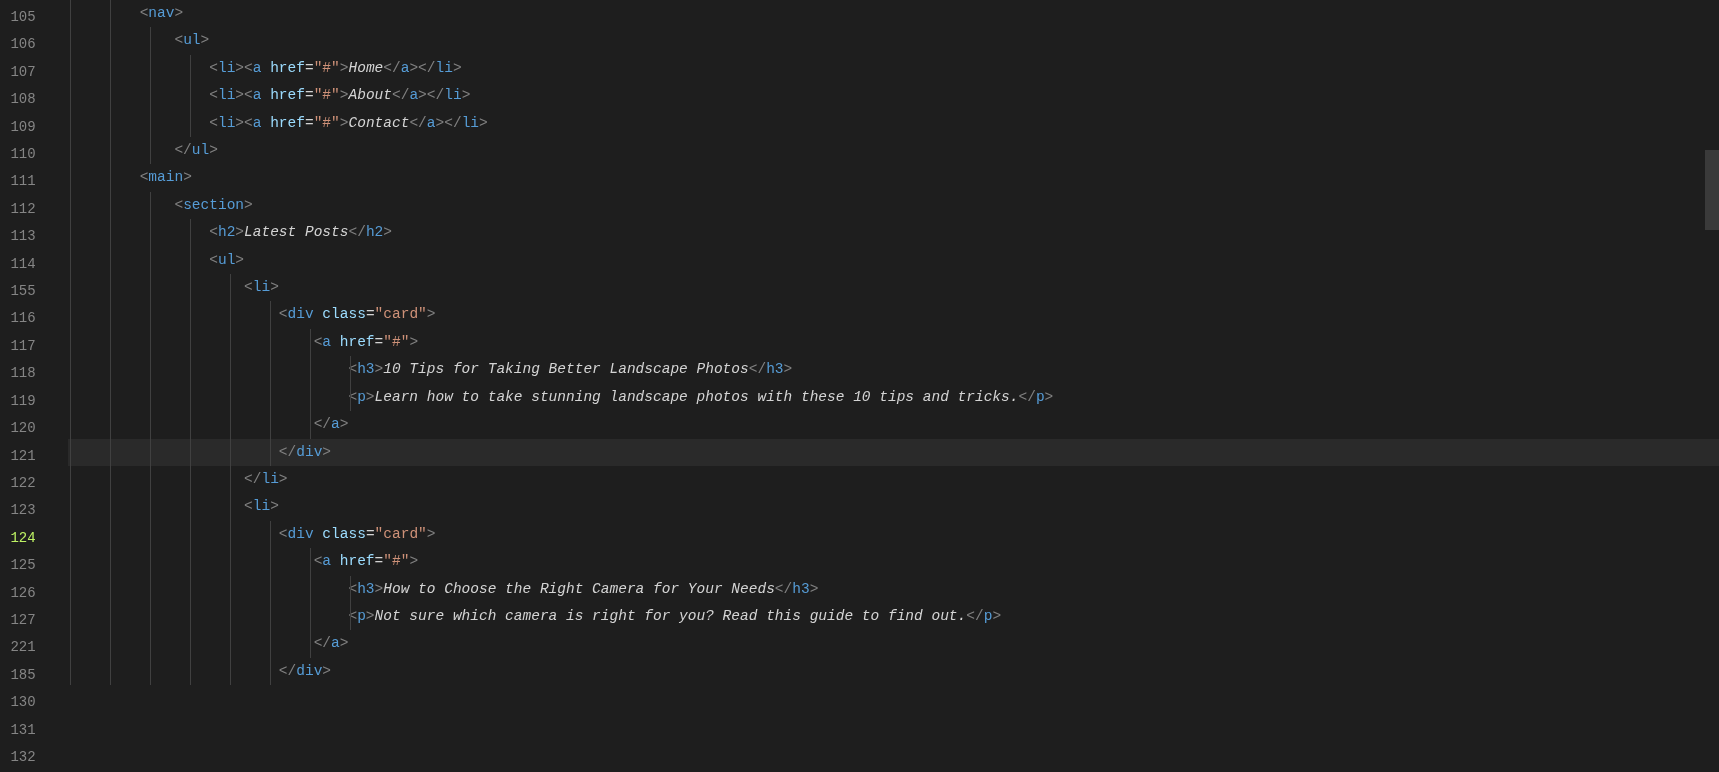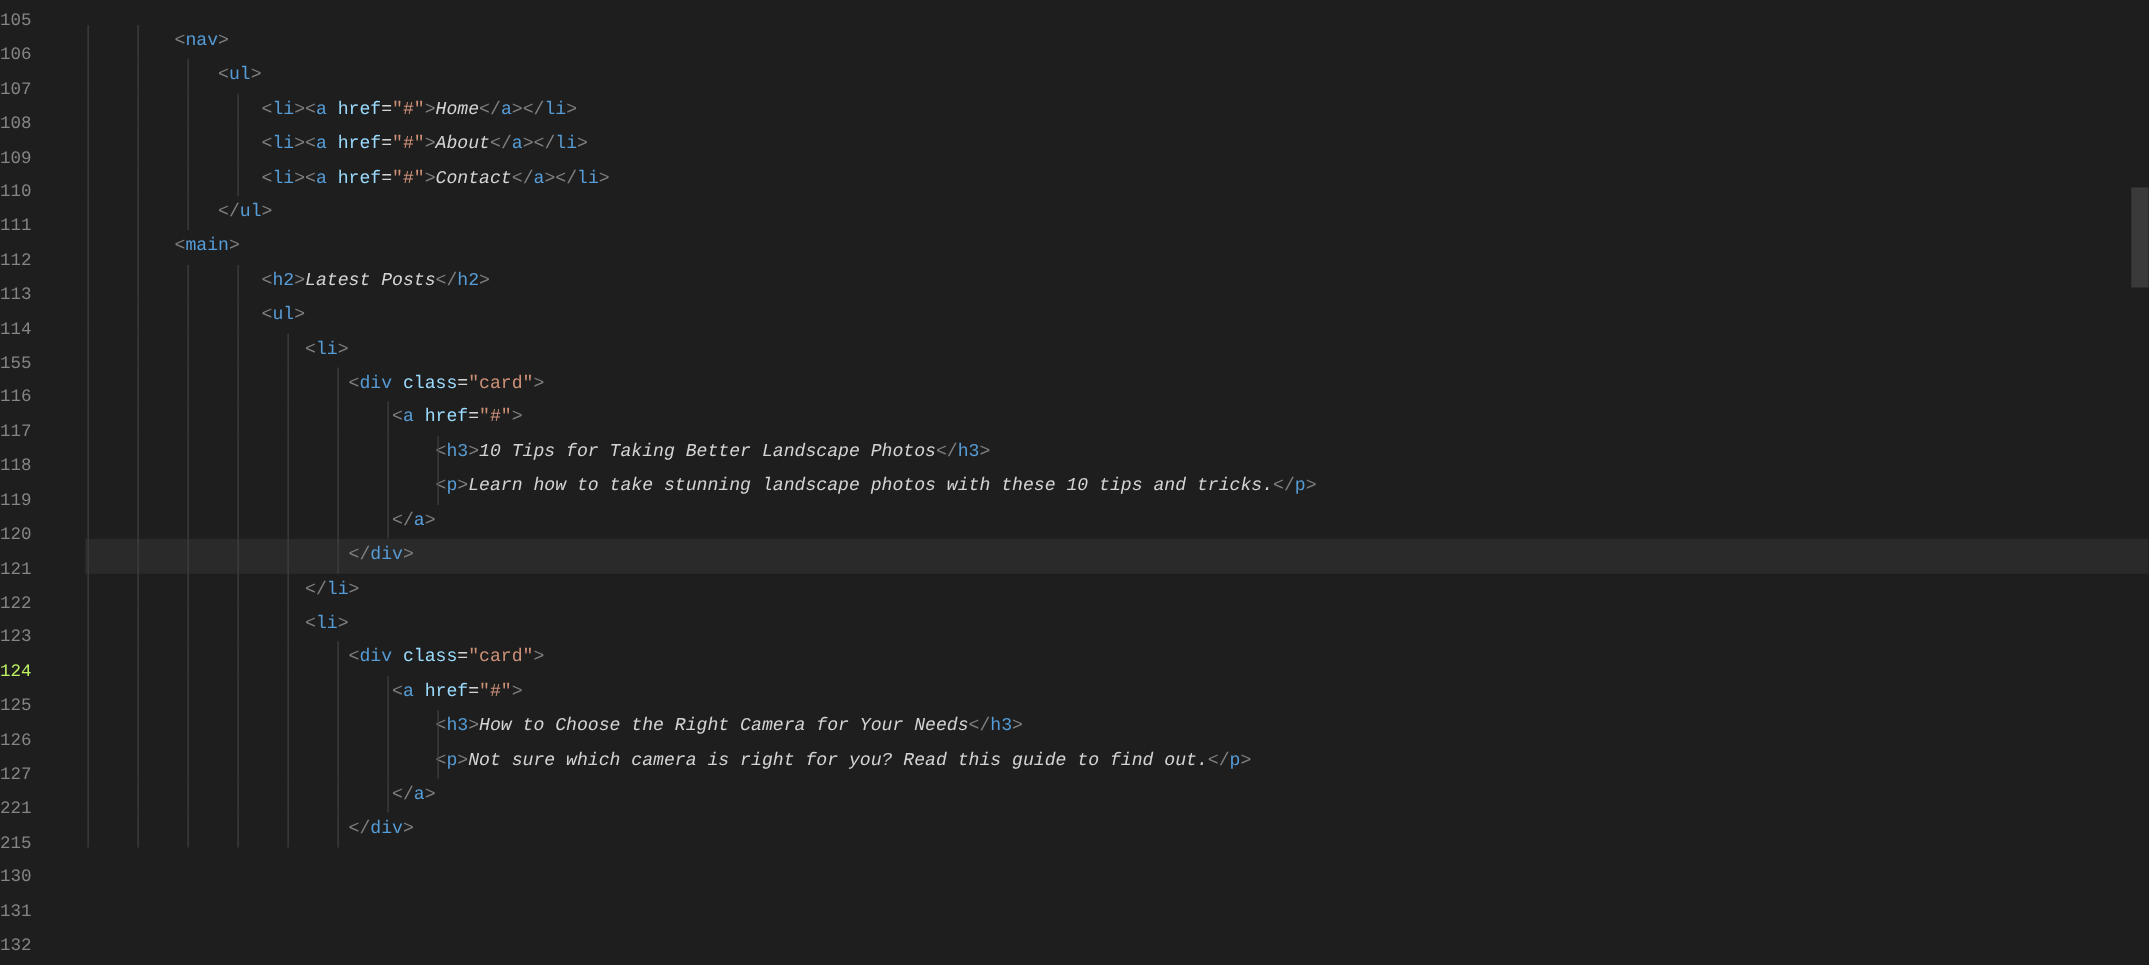"105" .line-number { text-align: left -> center }
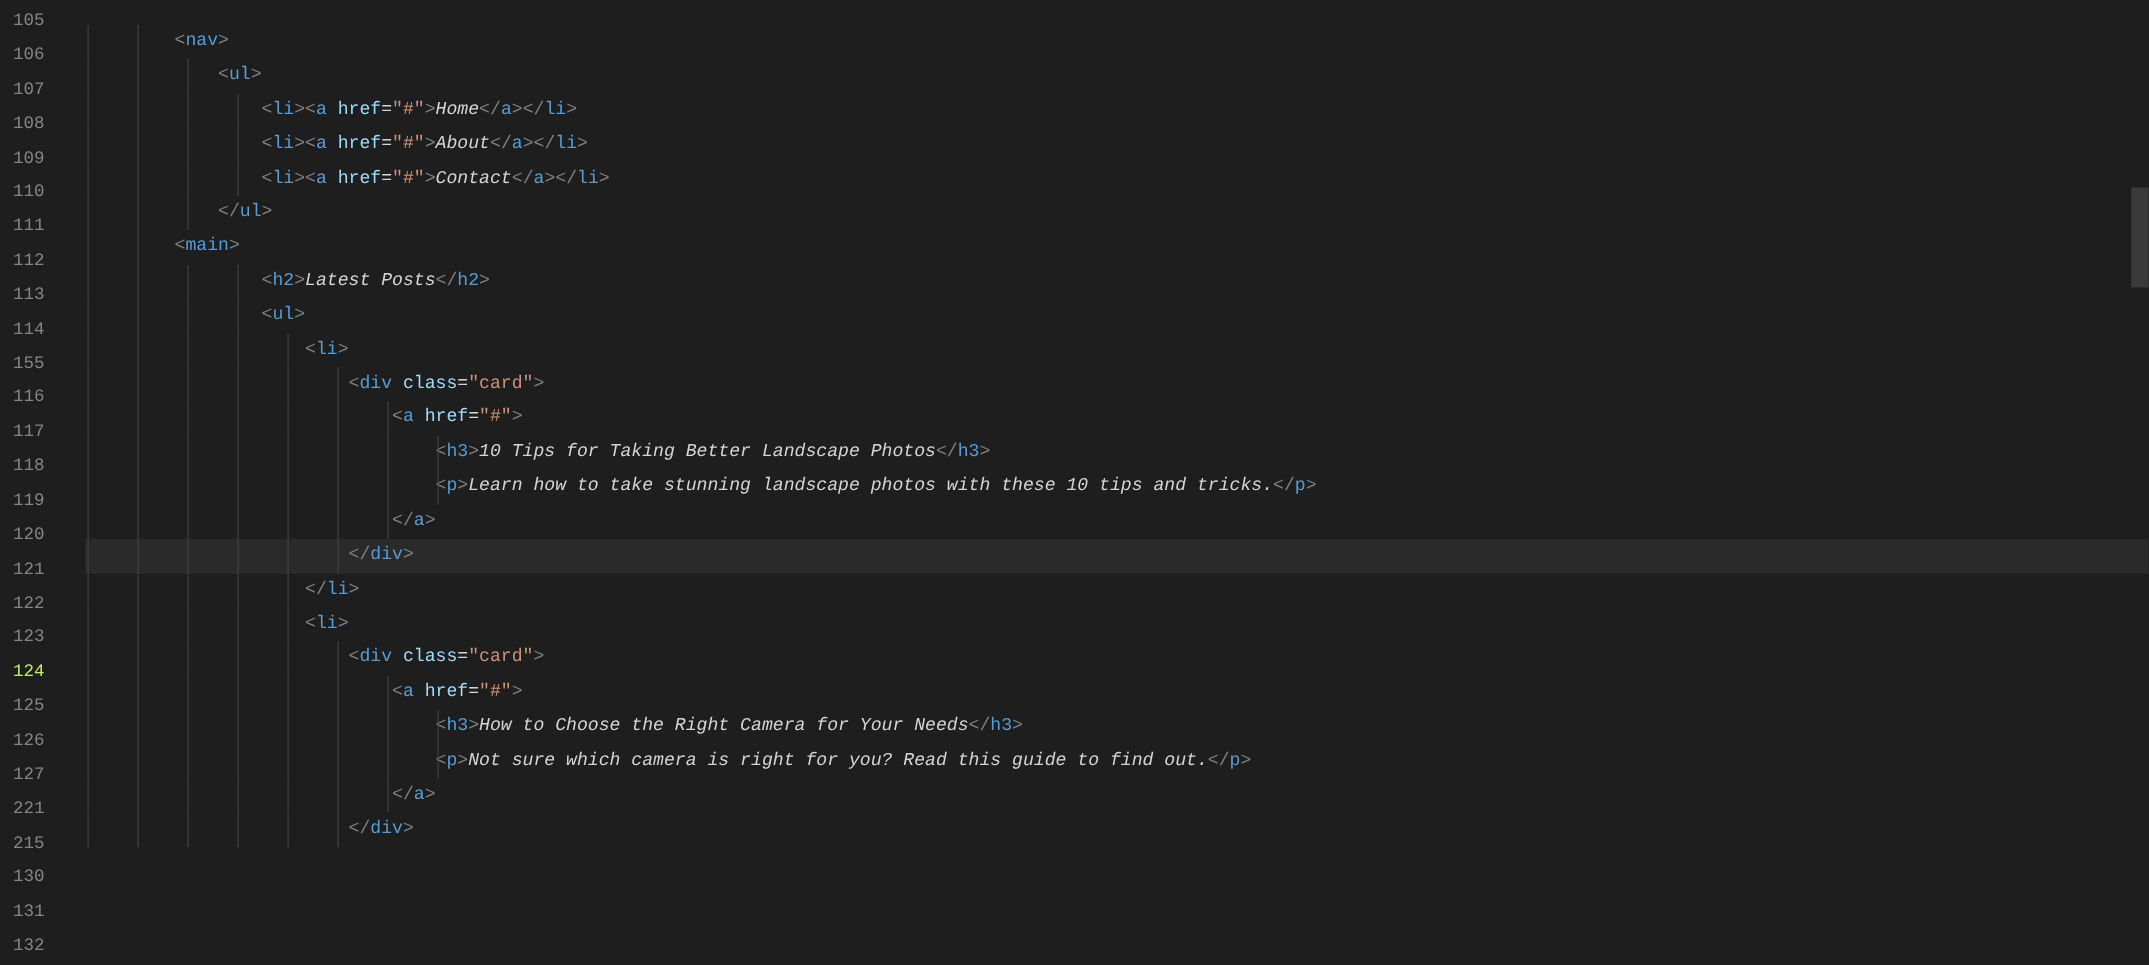"<nav>" .code-area { padding-top: 20px -> 0 }
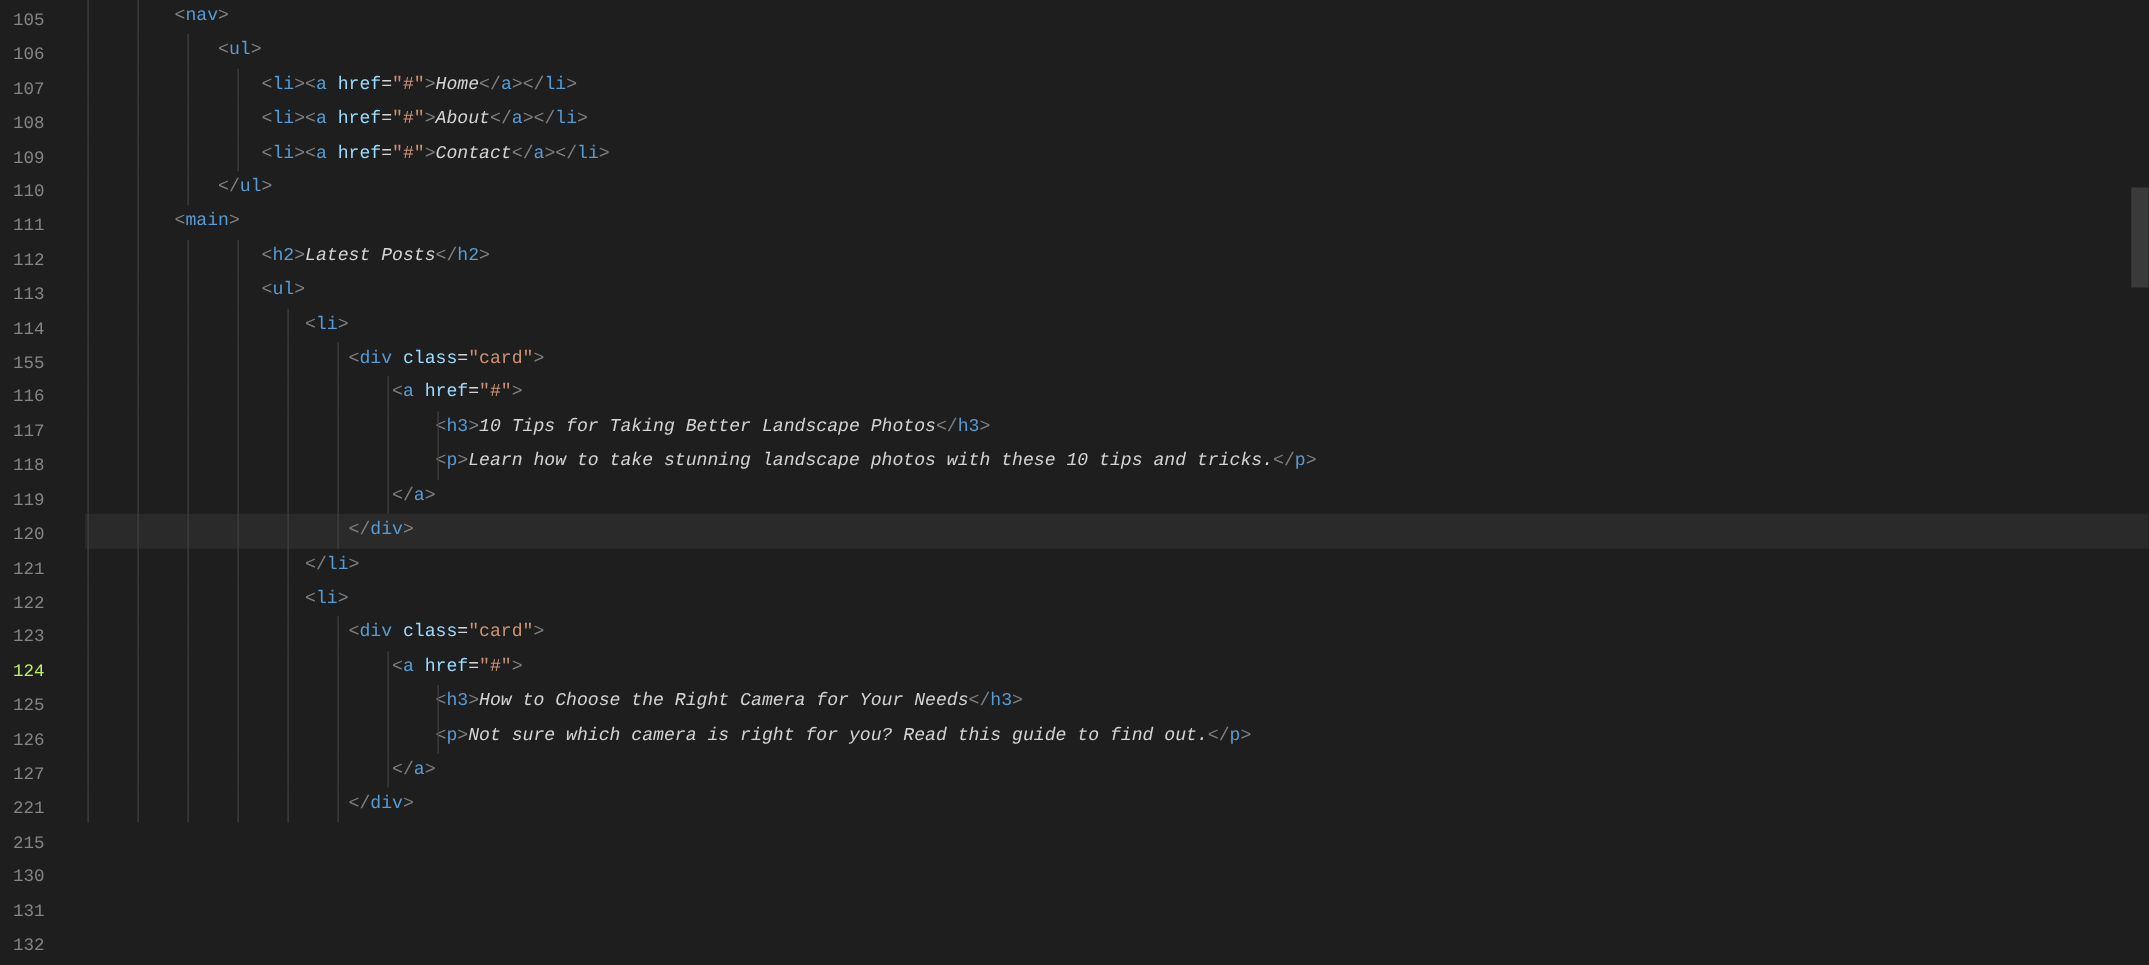"<section>" div.code-line { html: none -> <div><span></span><span></span><span></span><span> </span><span>&lt;</span><span>section</span><span>&gt;</span></div> }
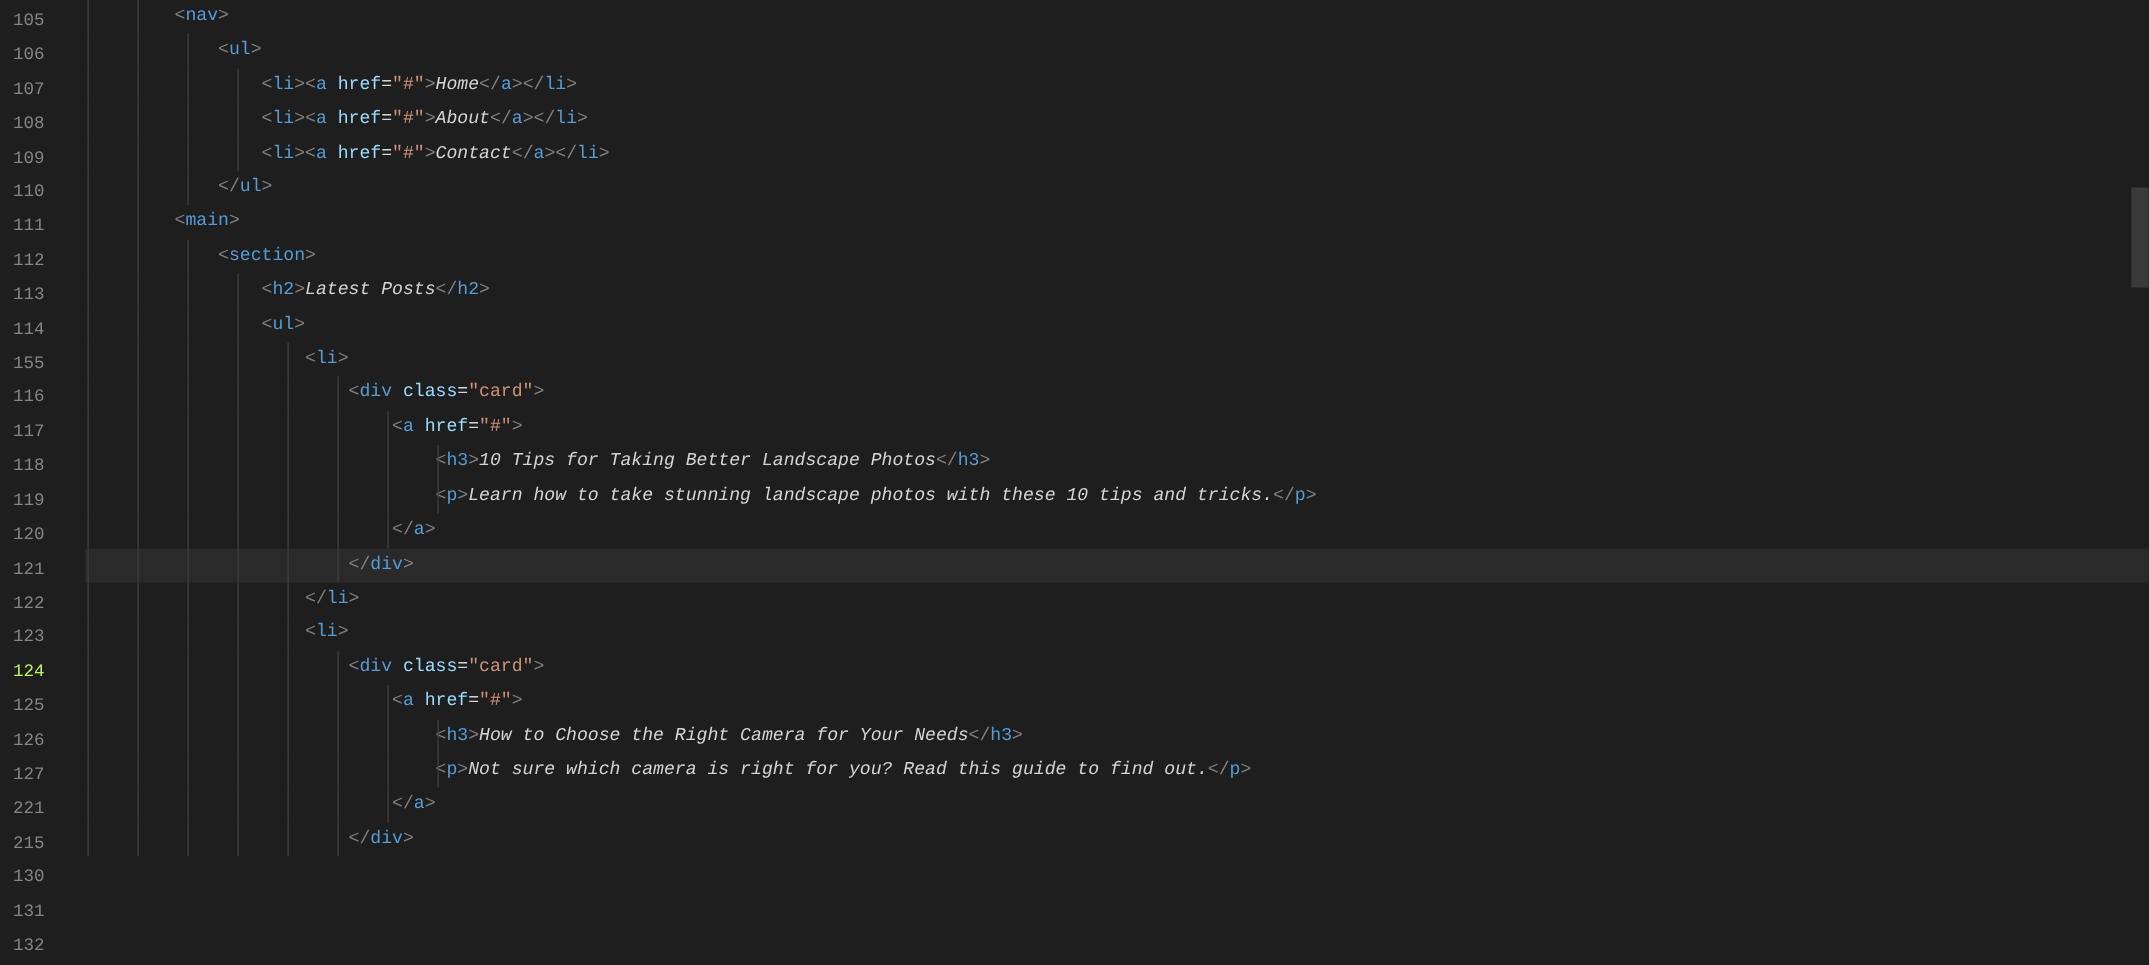"215" div.line-number { text: 215 -> 185 }
